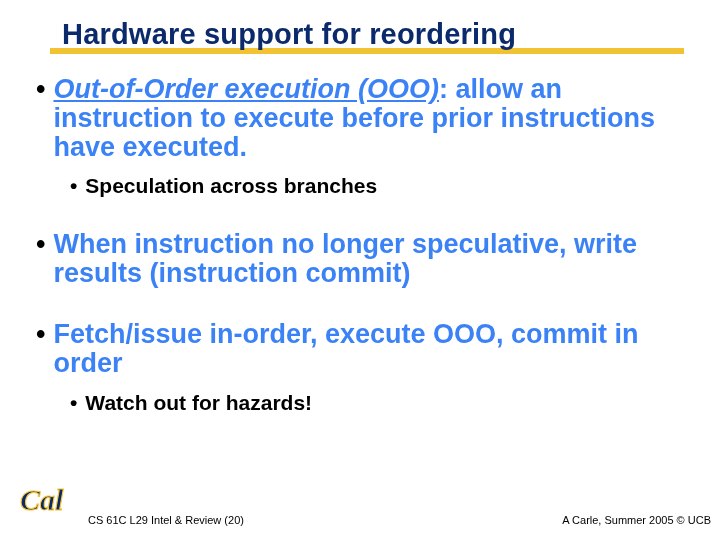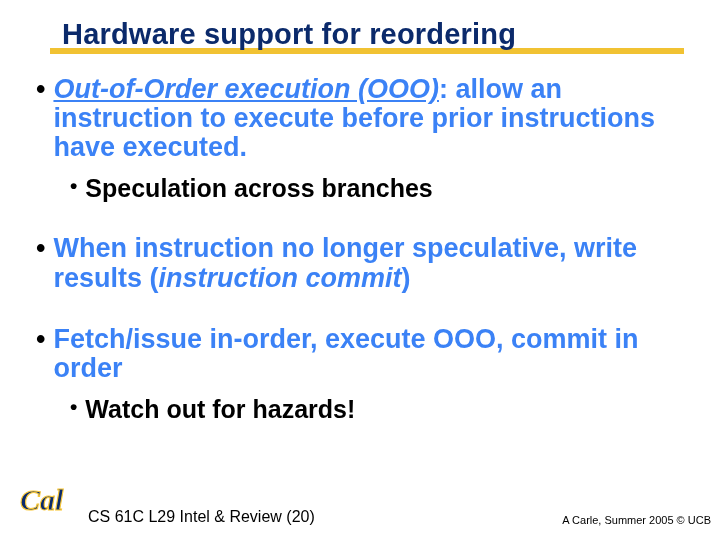"Speculation across branches" .b2 .text { font-size: 25px -> 21px }
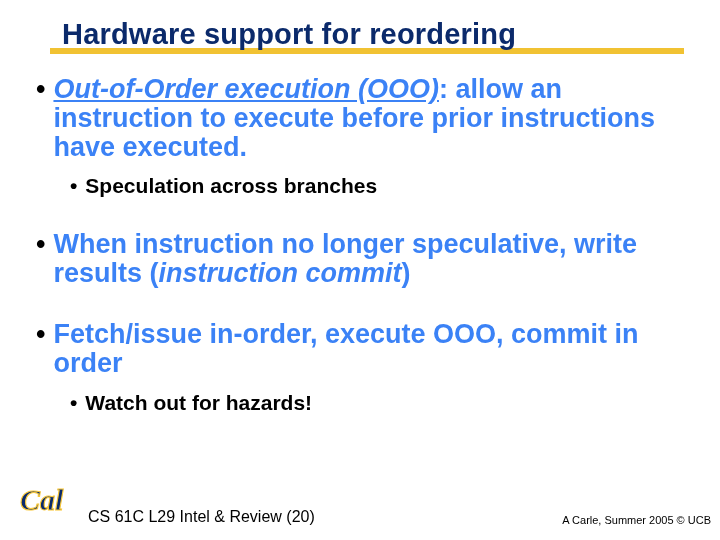"instruction commit" .b1 .text .ital { font-style: italic -> none }
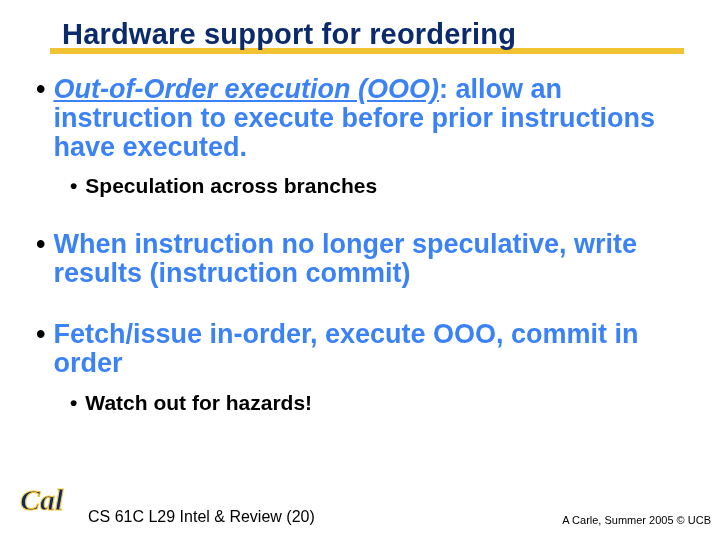"CS 61C L29 Intel &" .footer-left { font-size: 16px -> 11px }
